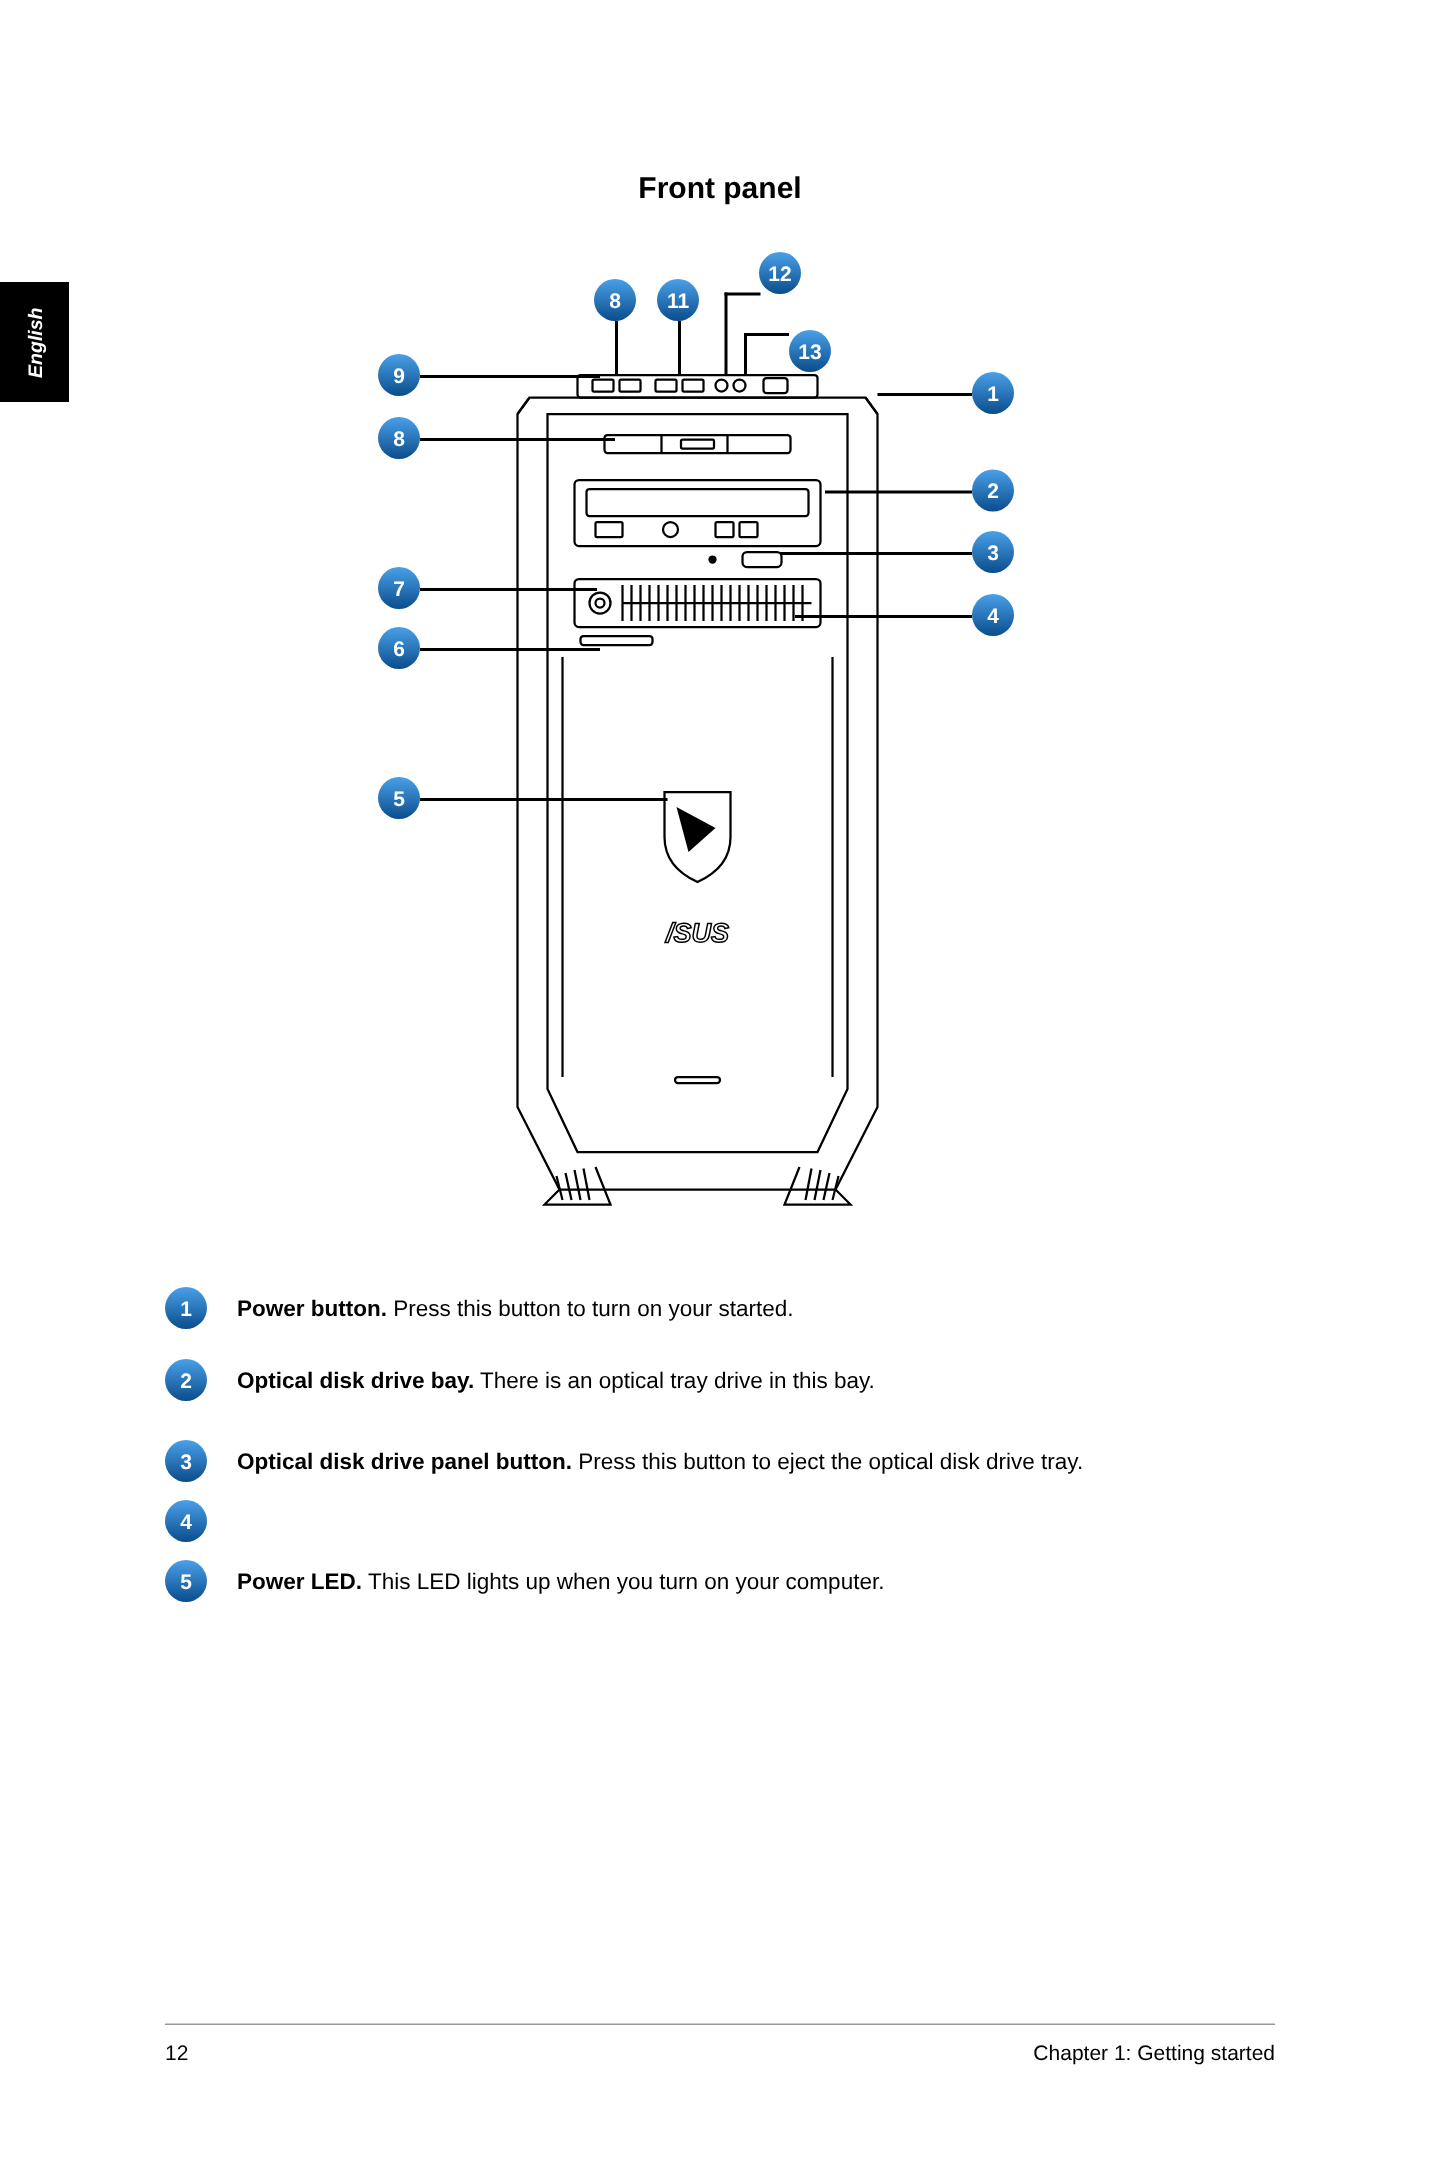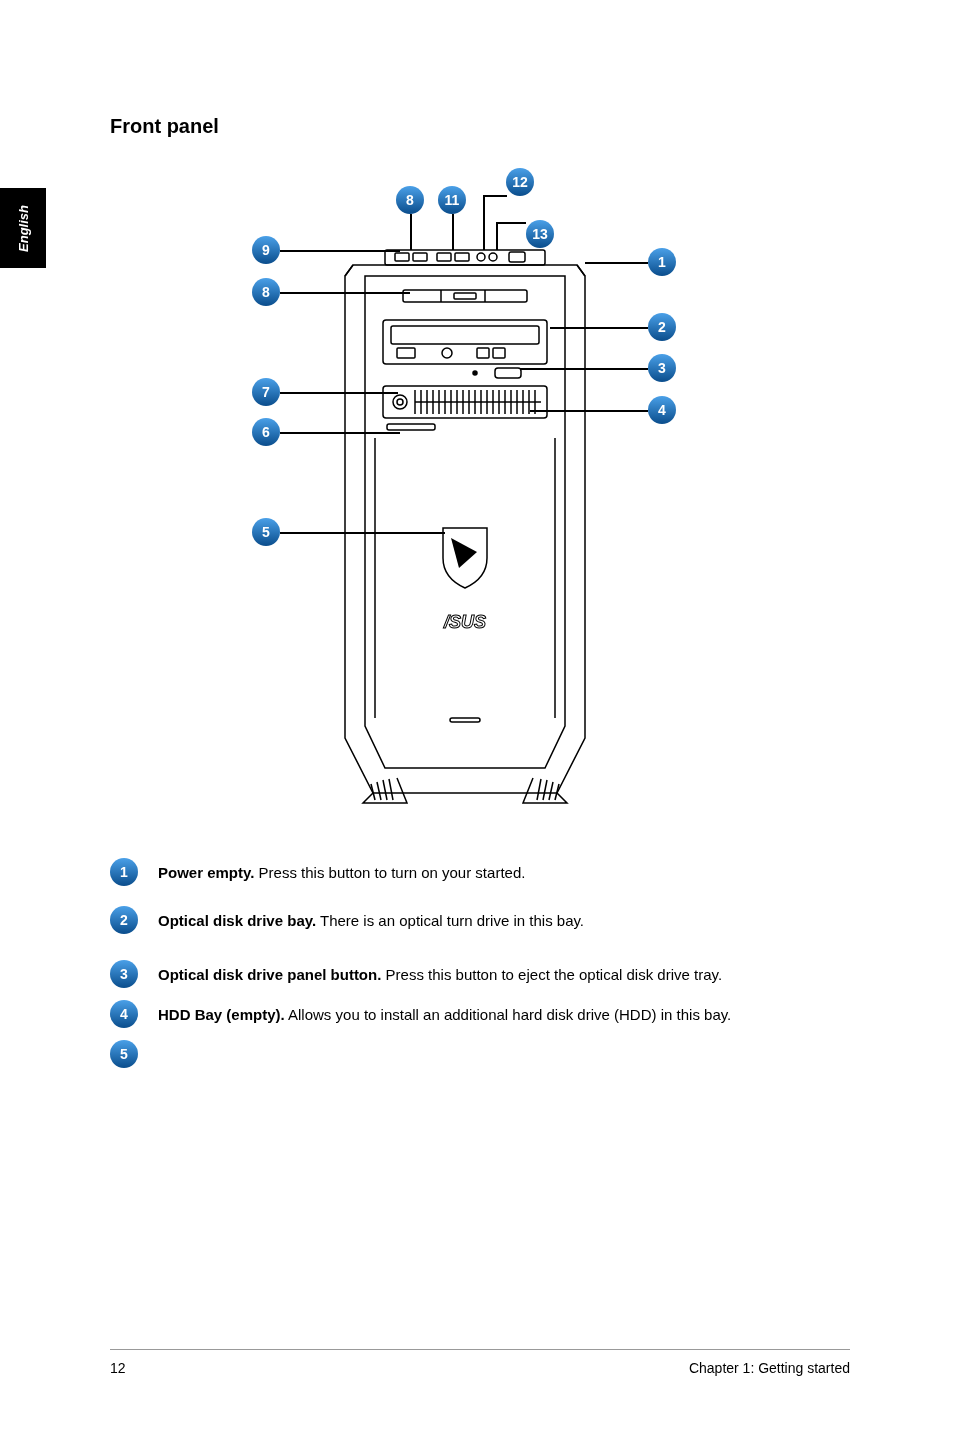"Front panel" .content { text-align: none -> center }
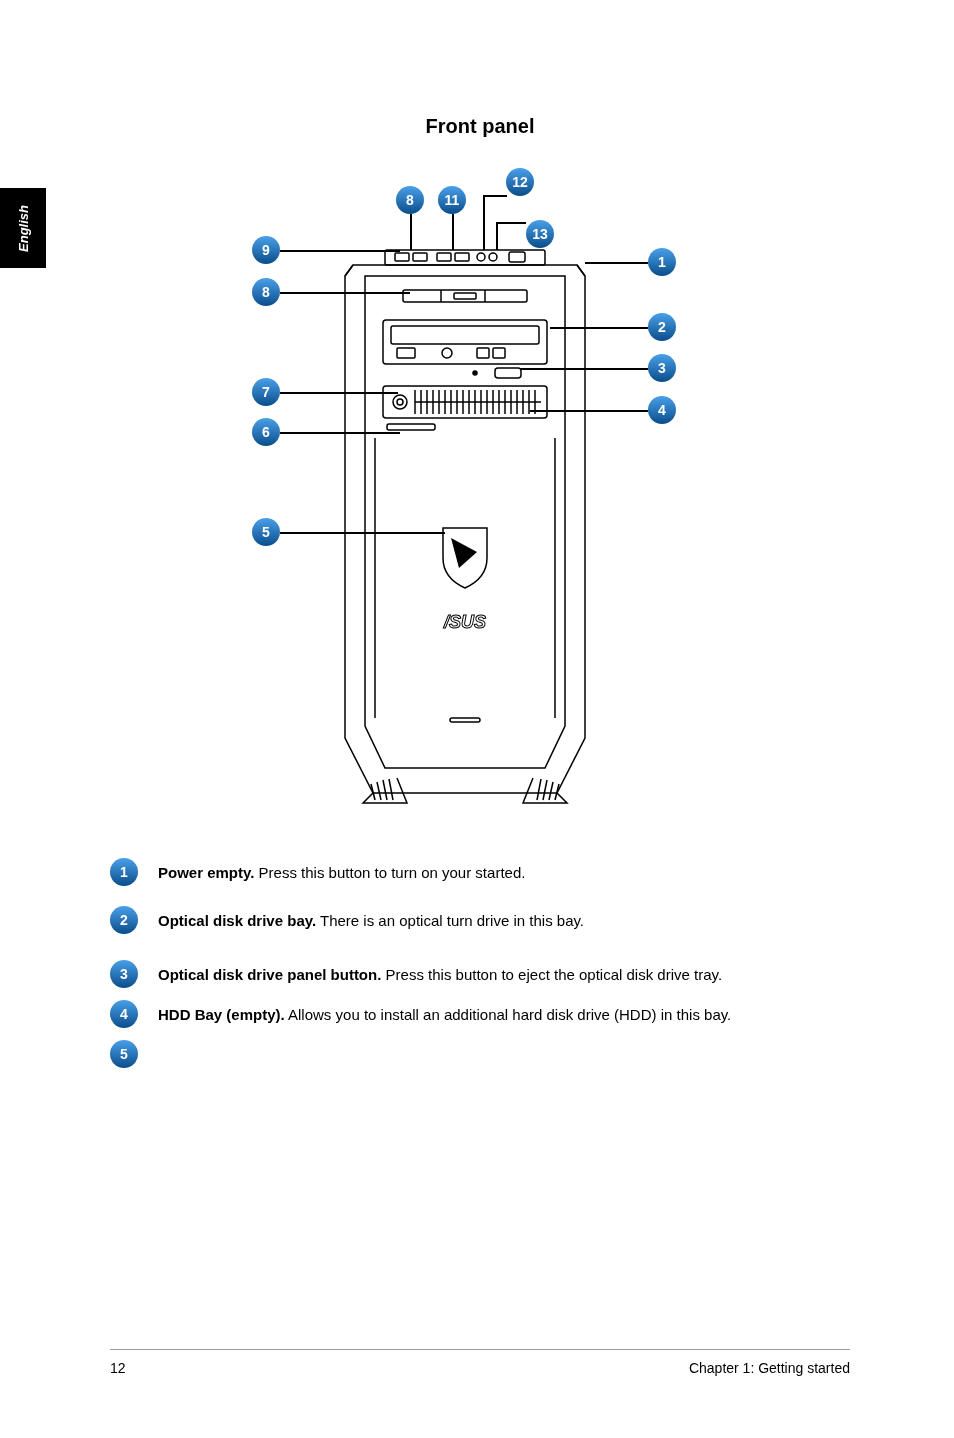"Power empty." b { text: empty -> button }
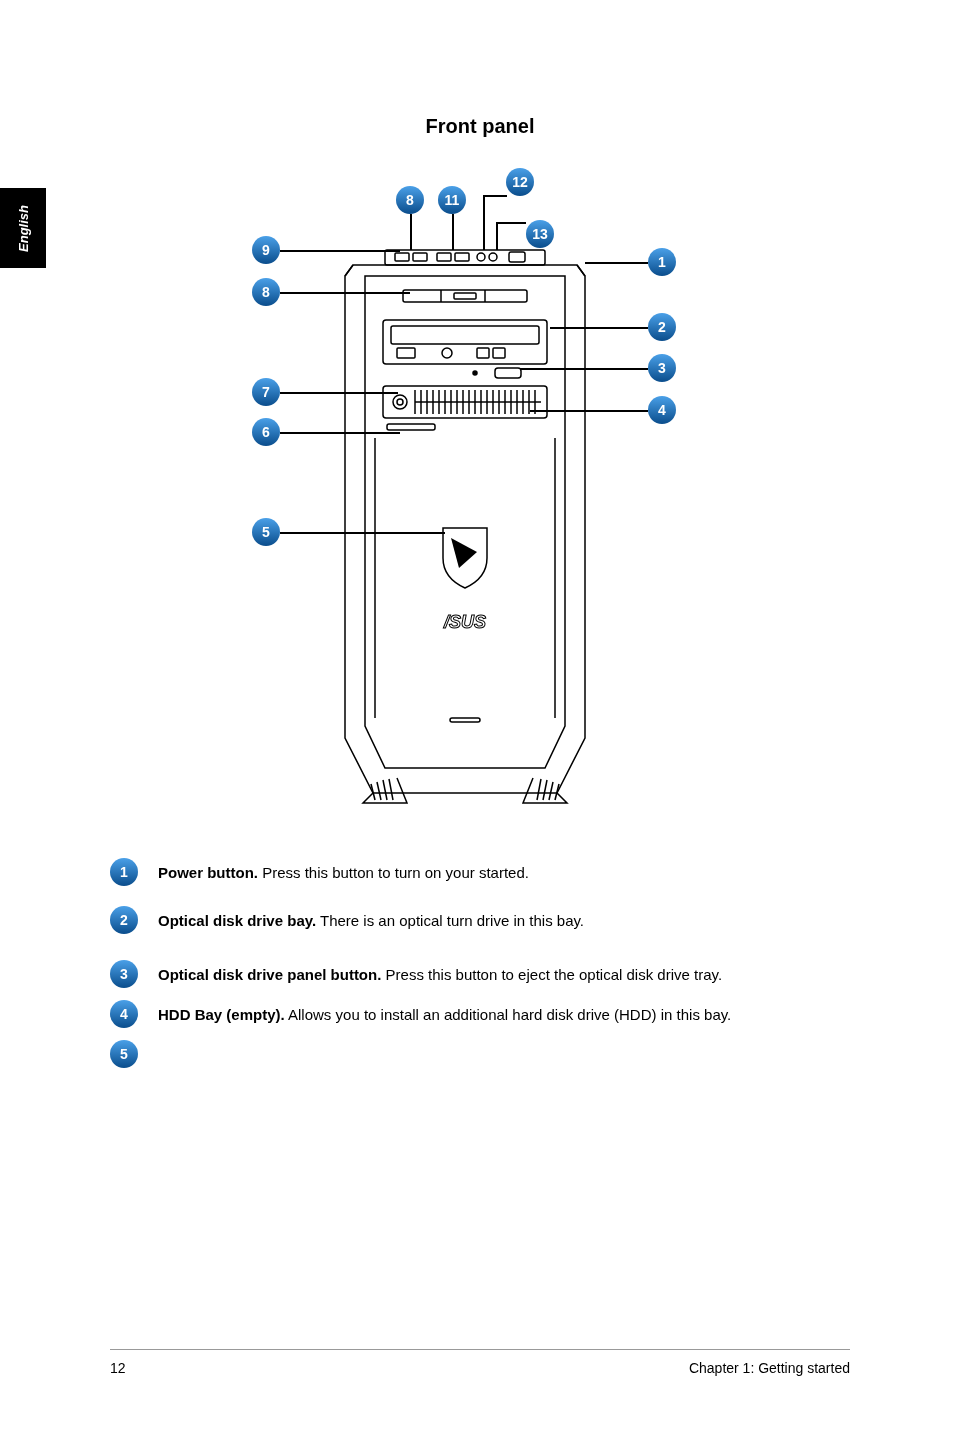"There is an optical turn" span { text: turn -> tray }
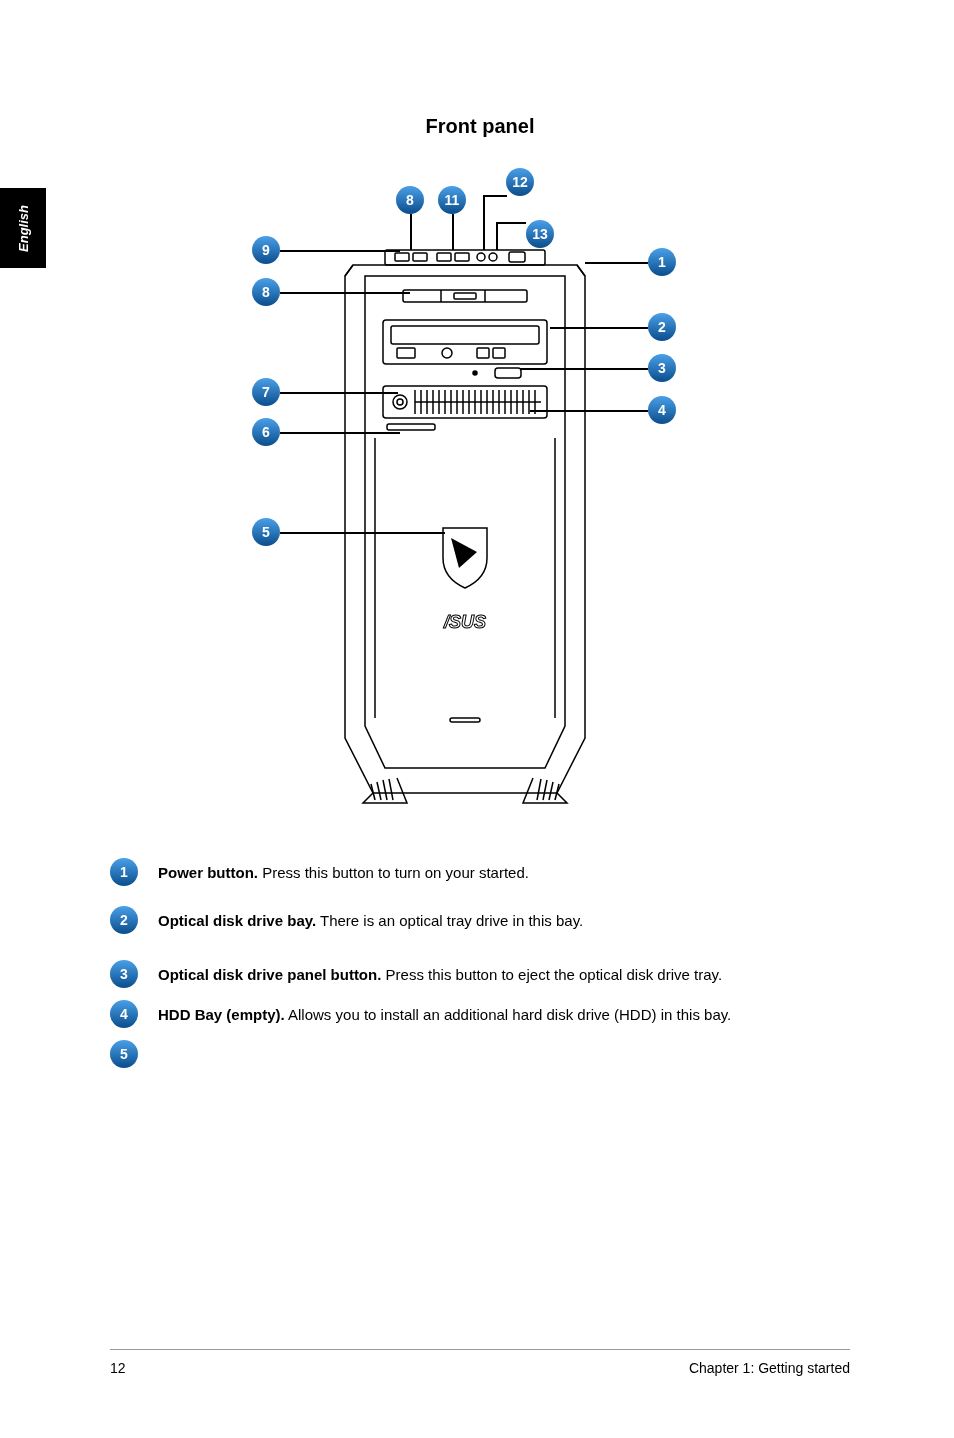"HDD Bay (empty). Allows you" div.item-text { html: <div><b>HDD Bay (empty).</b><span> Allows you to install an additional hard disk drive (HDD) in this bay.</span></div> -> none }
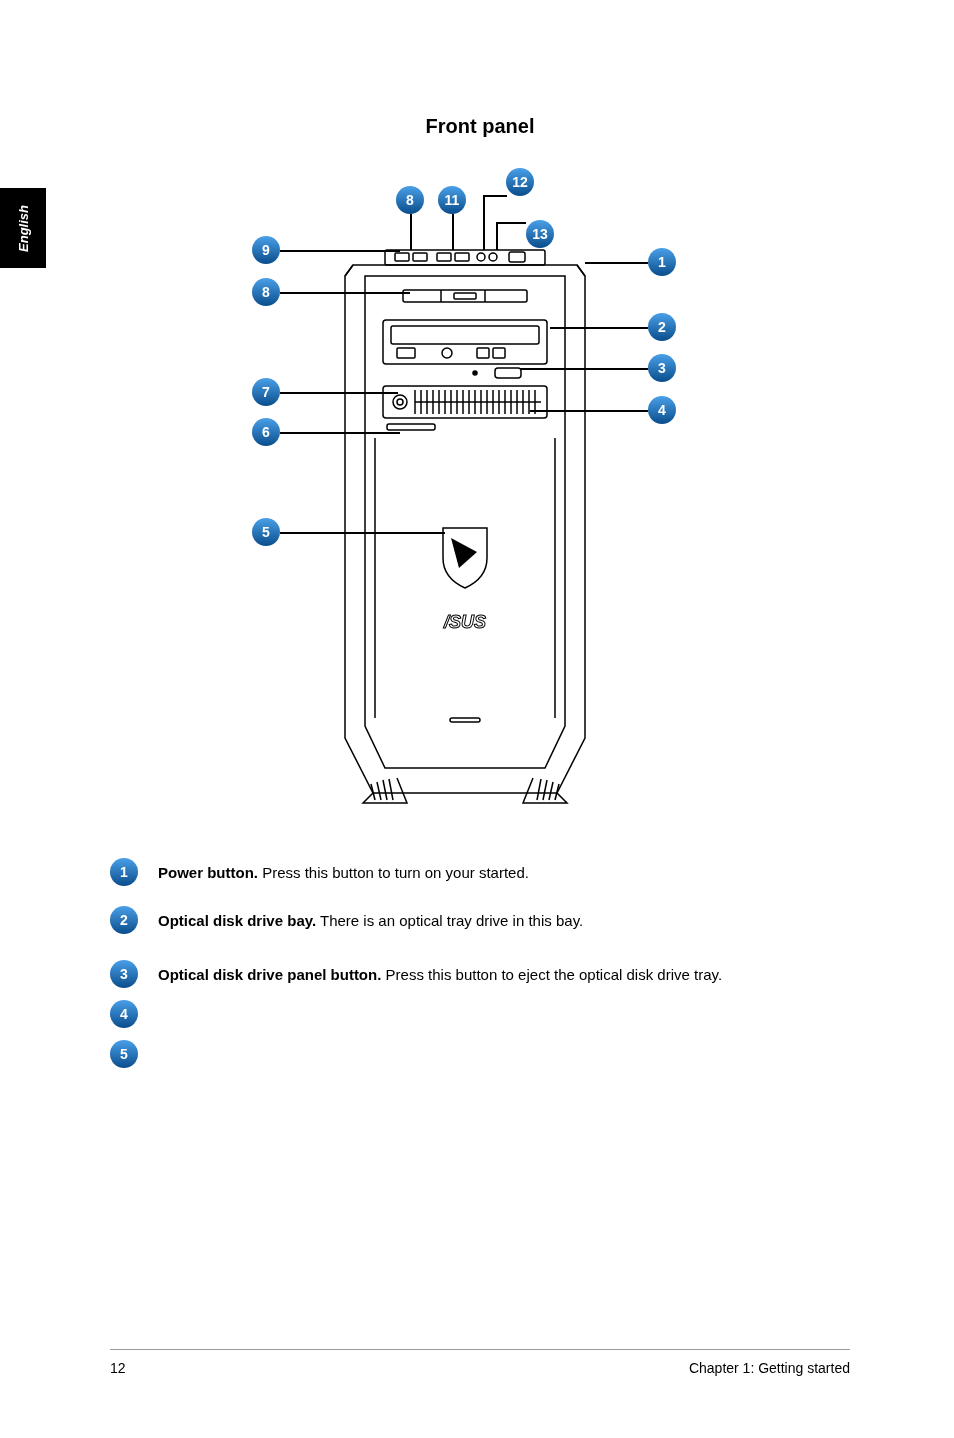"Power LED. This LED lights" div.item-text { html: none -> <div><b>Power LED.</b><span> This LED lights up when you turn on your computer.</span></div> }
